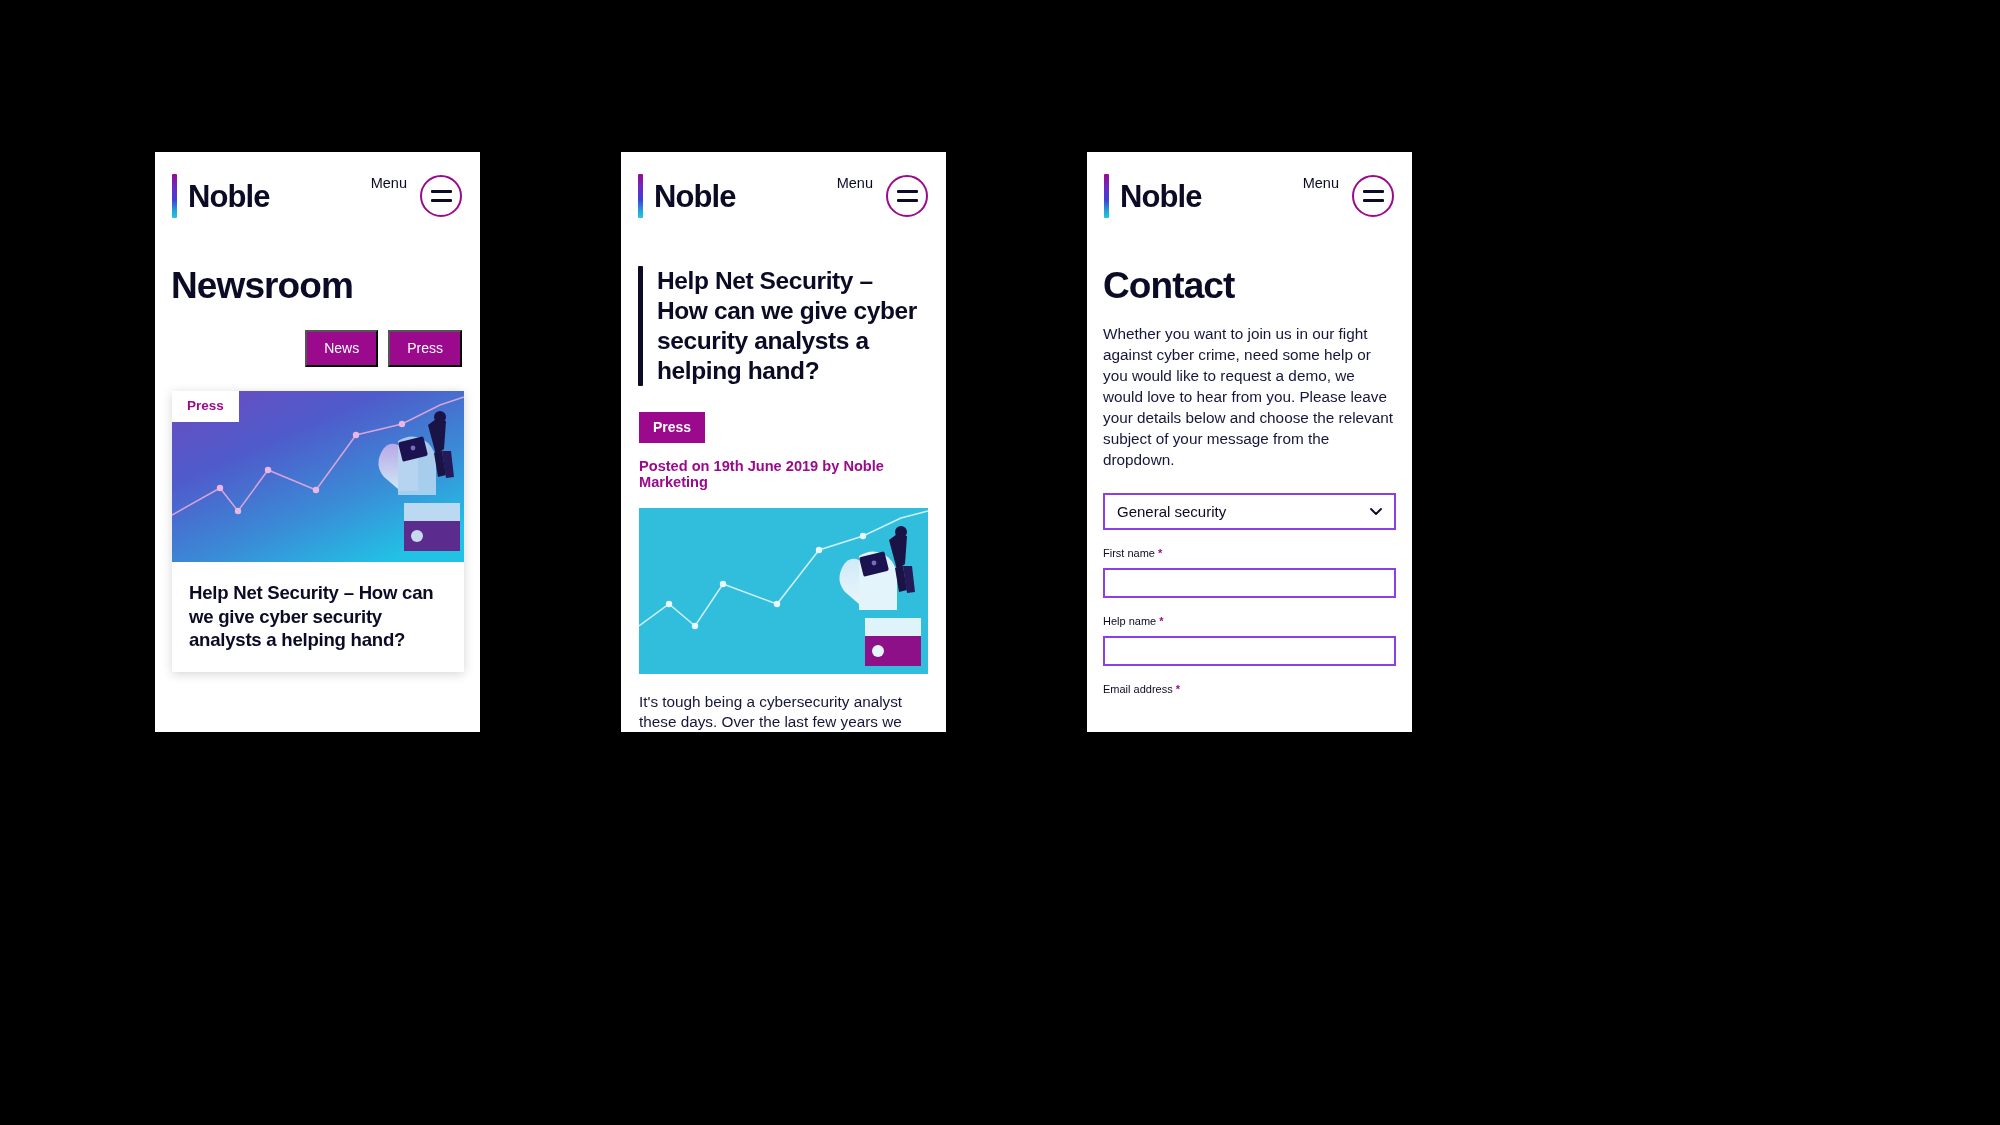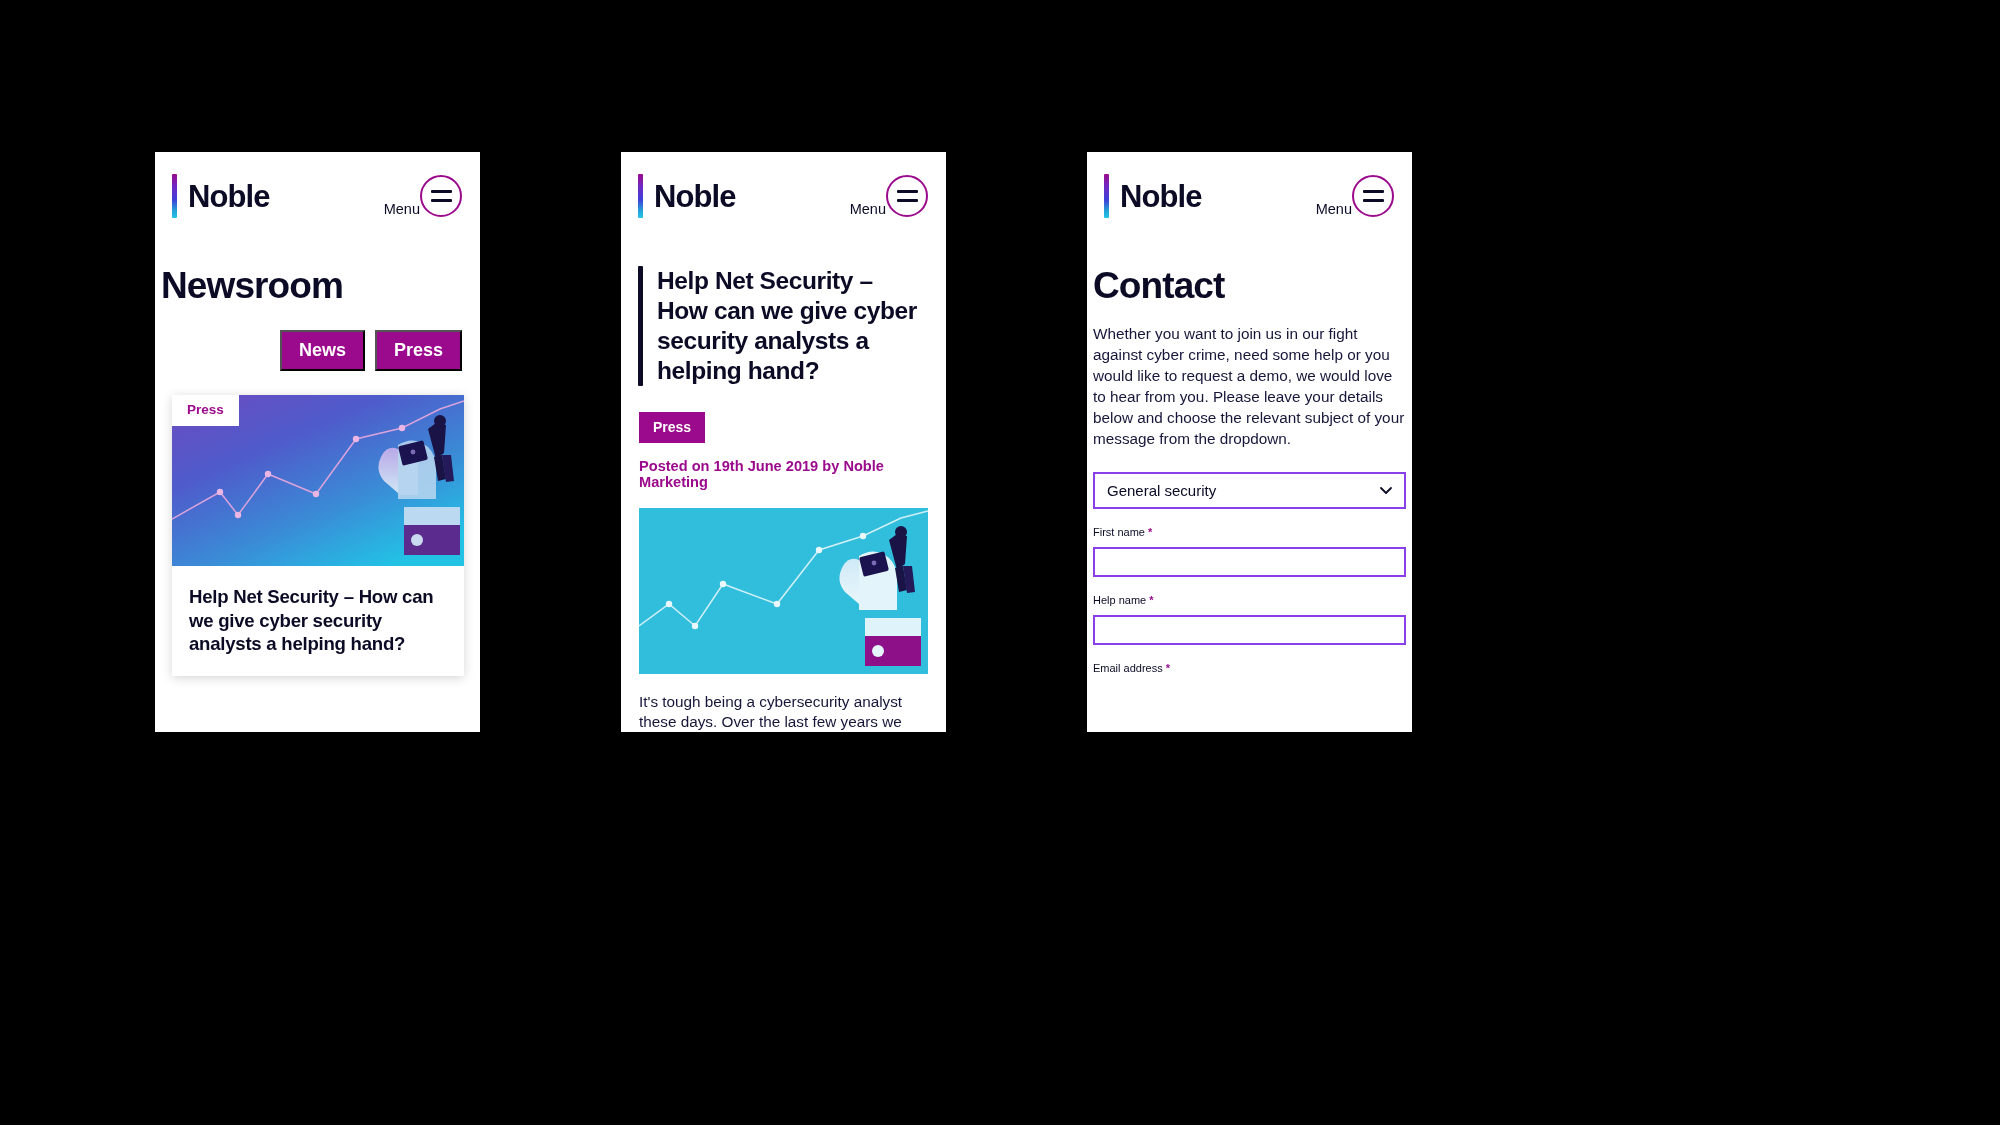"Menu" .hdr-right { align-items: flex-end -> flex-start; gap: none -> 13px }
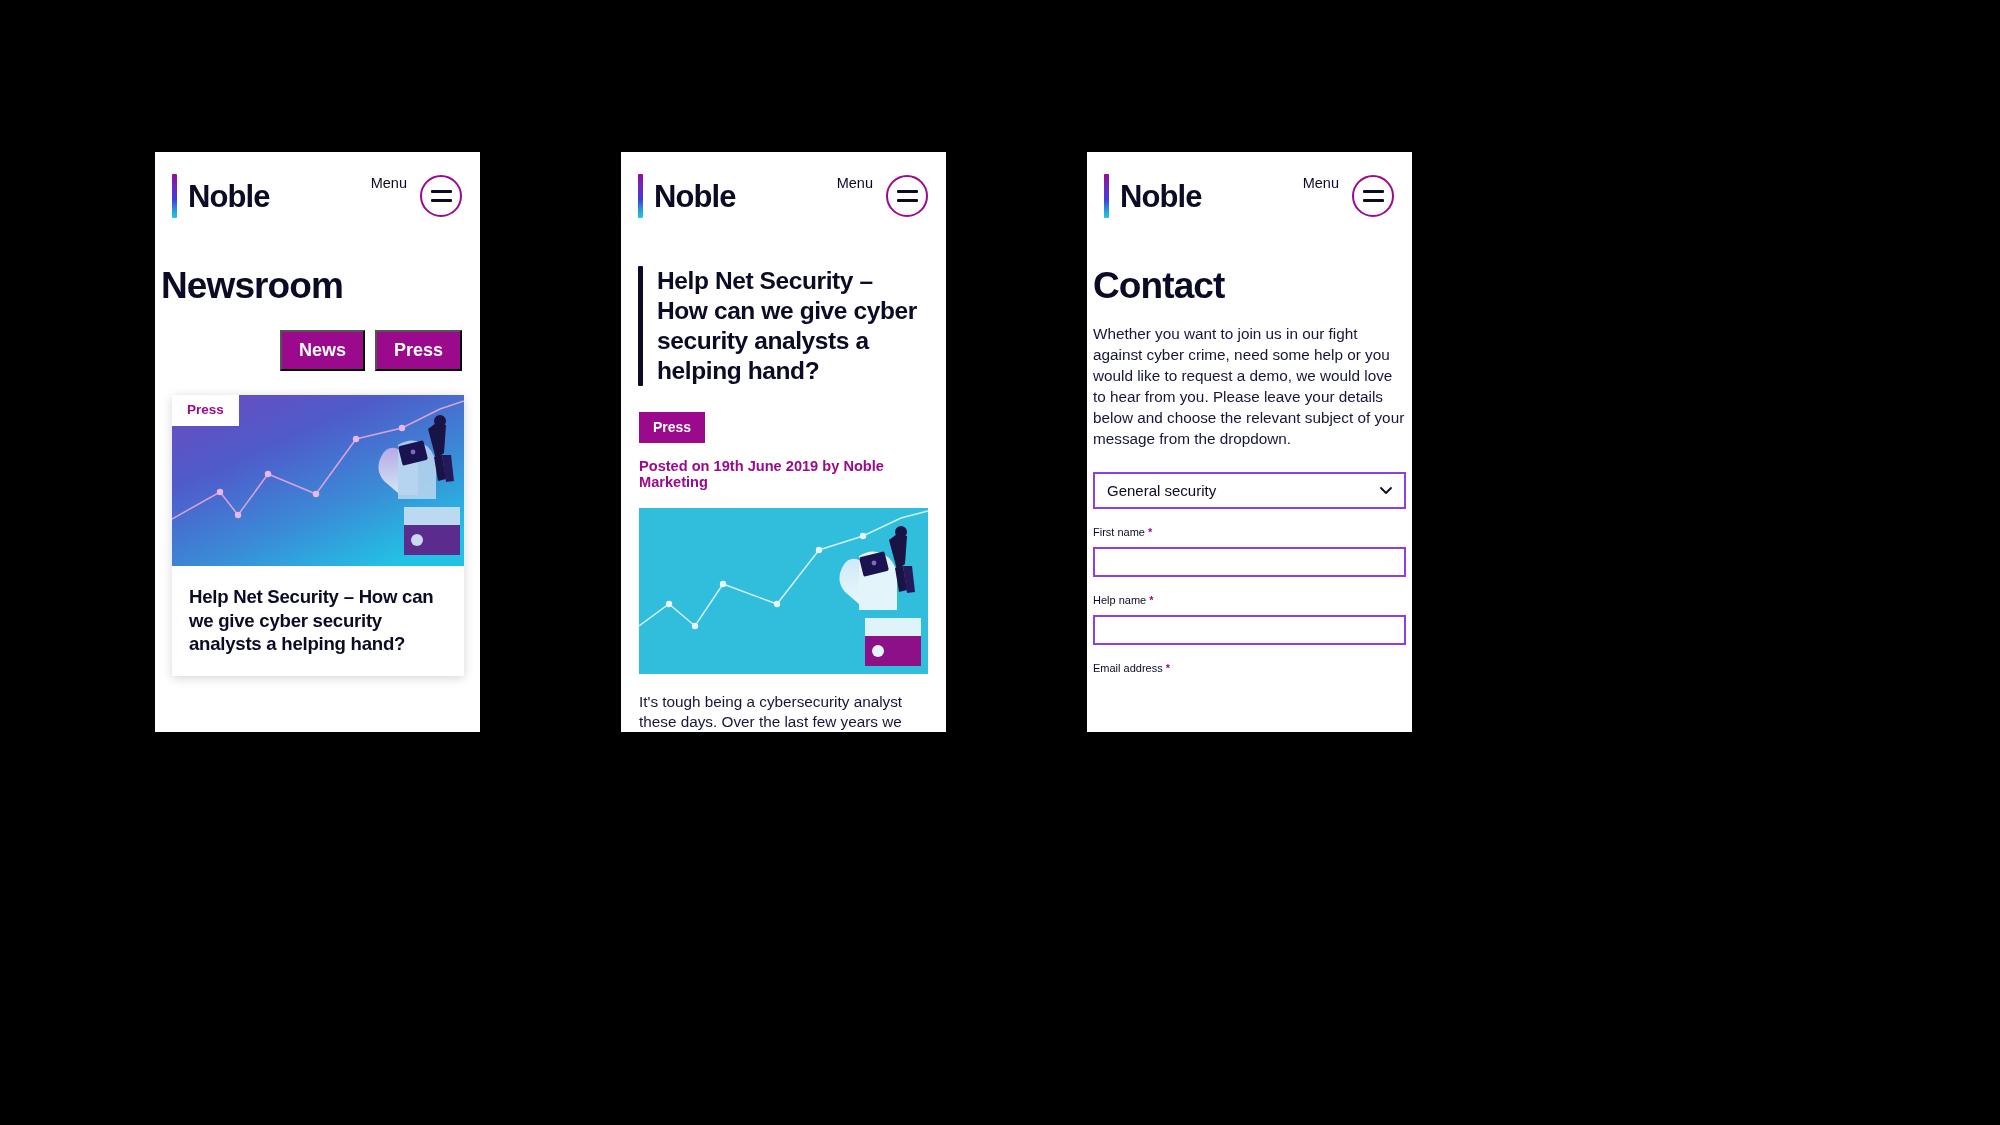"Newsroom" .pad { padding: 0 6px -> 0 16px }
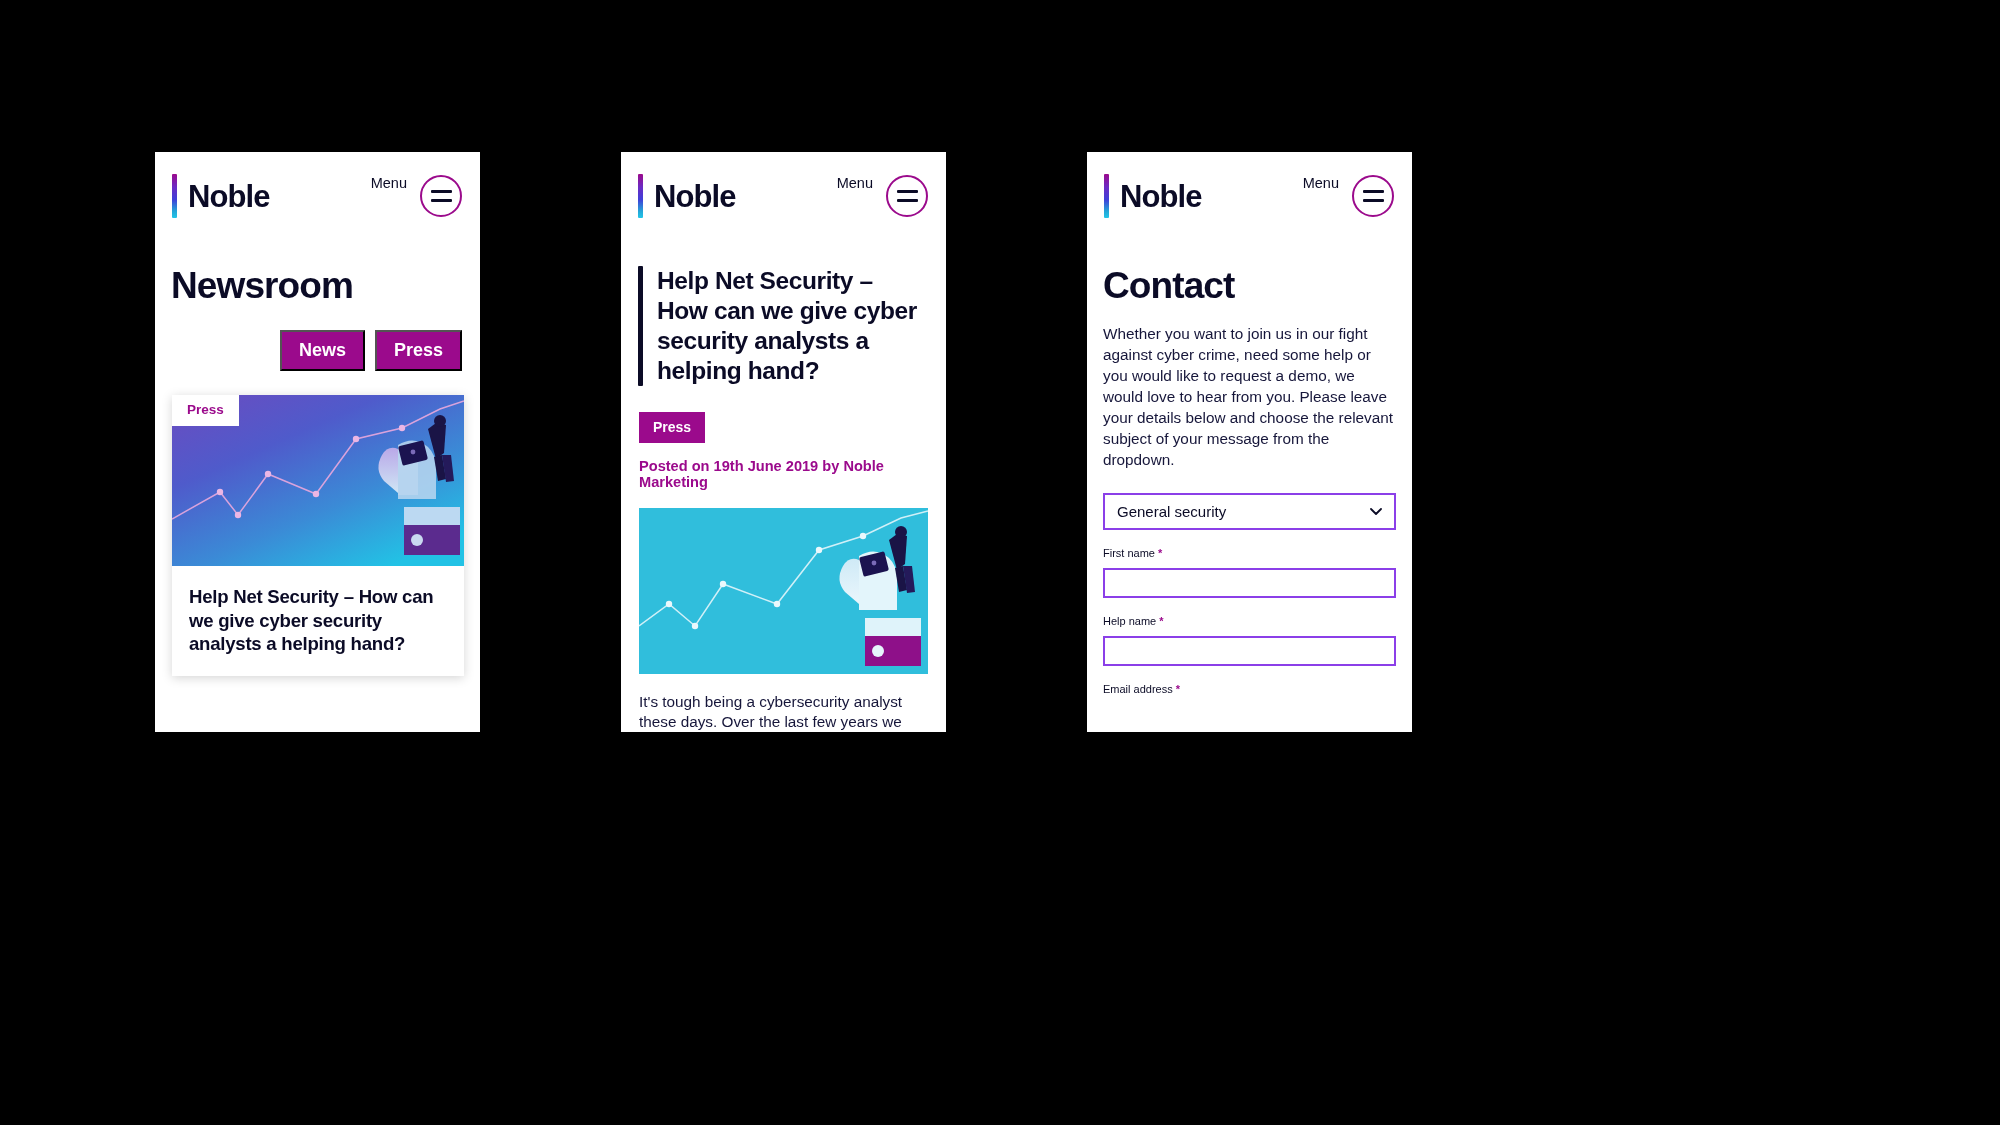"News" .fbtn { font-size: 18px -> 14px; font-weight: 700 -> 400 }
